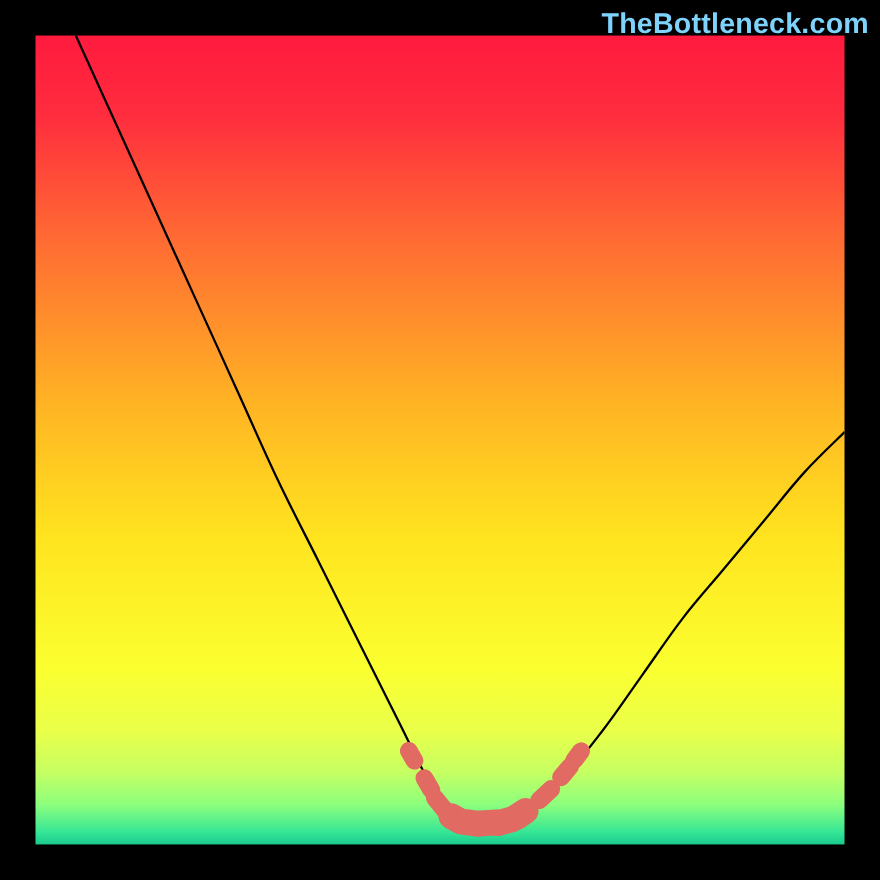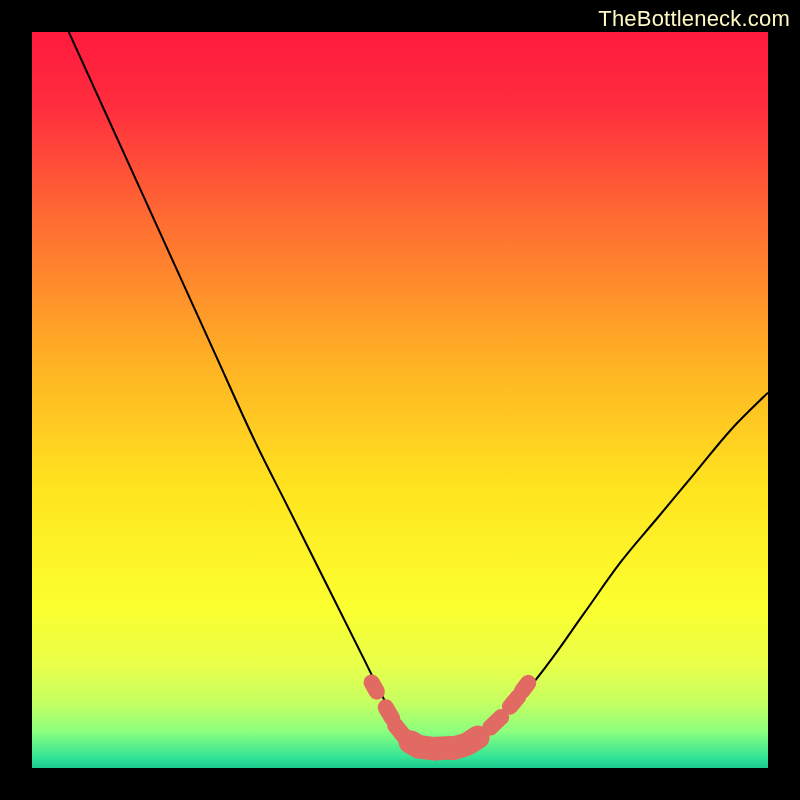"TheBottleneck.com" .watermark { color: #fef9c3 -> #7dd3fc; font-size: 22px -> 26px; font-weight: 400 -> 700 }
